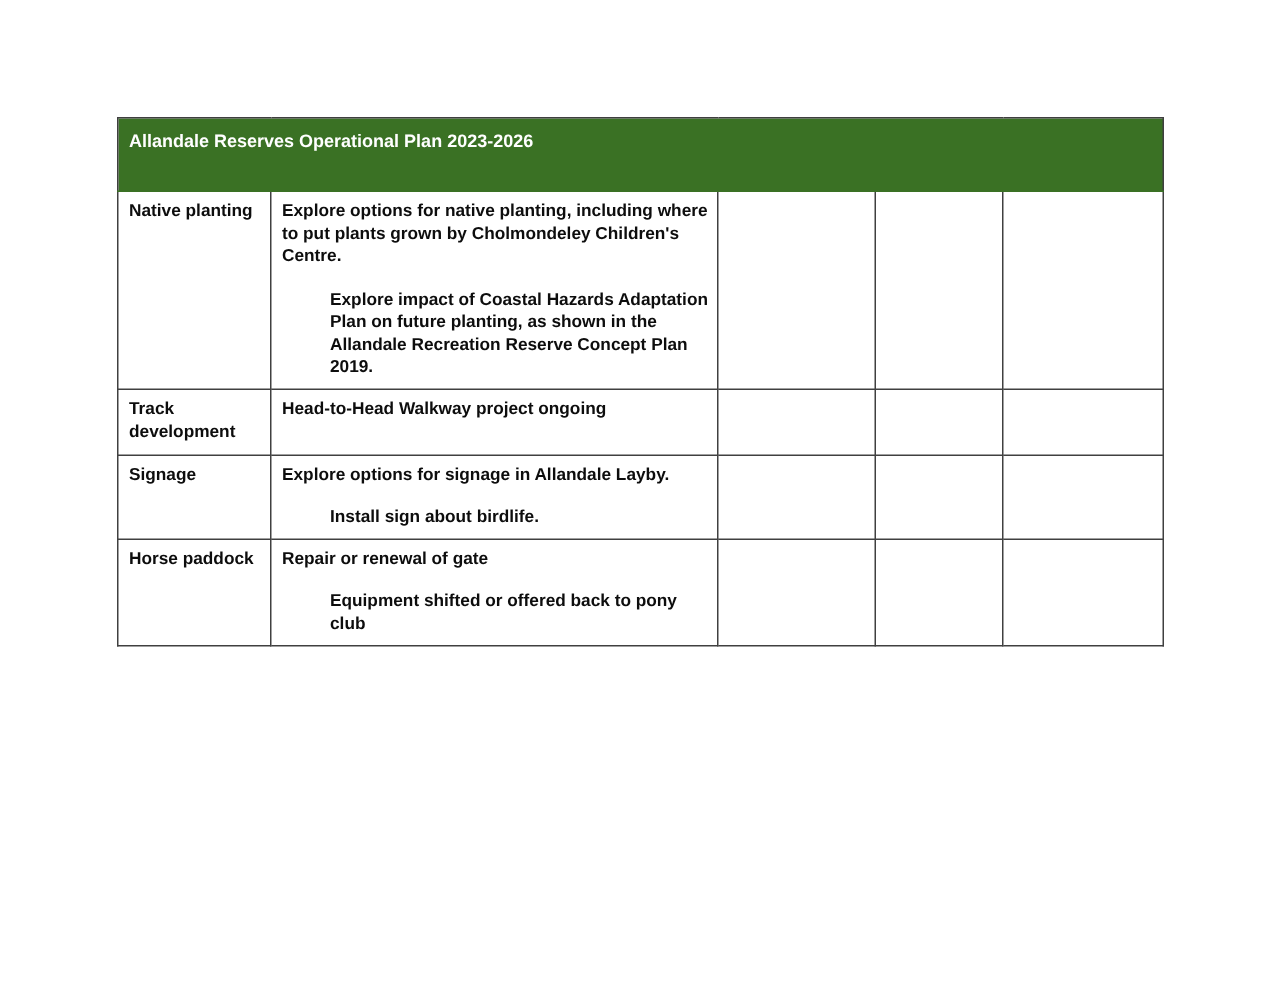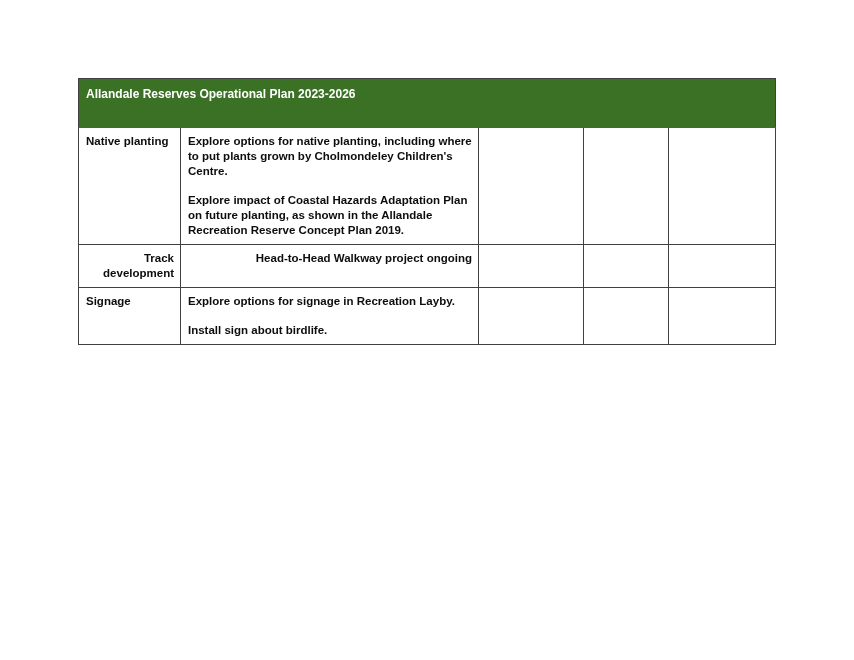"Explore impact of Coastal Hazards" .para + .para { margin-left: none -> 32px }
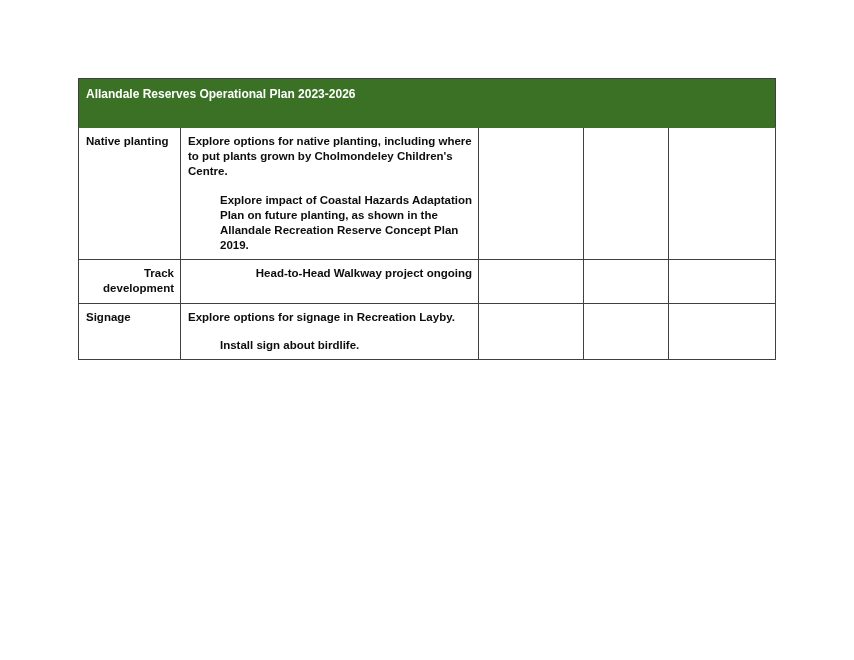"Track development" tr.r-track td { text-align: right -> none }
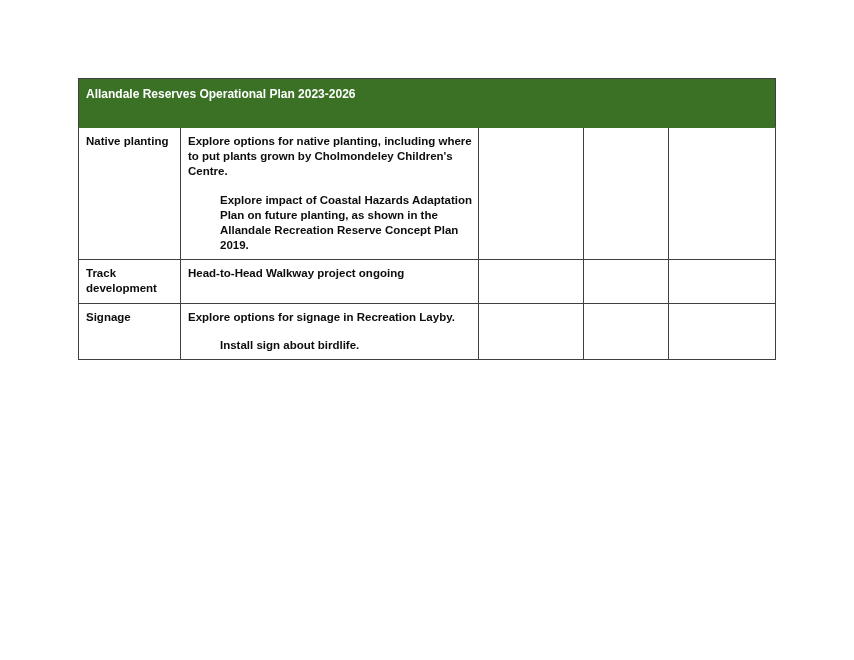"Explore options for signage in" div.para { text: Recreation -> Allandale }
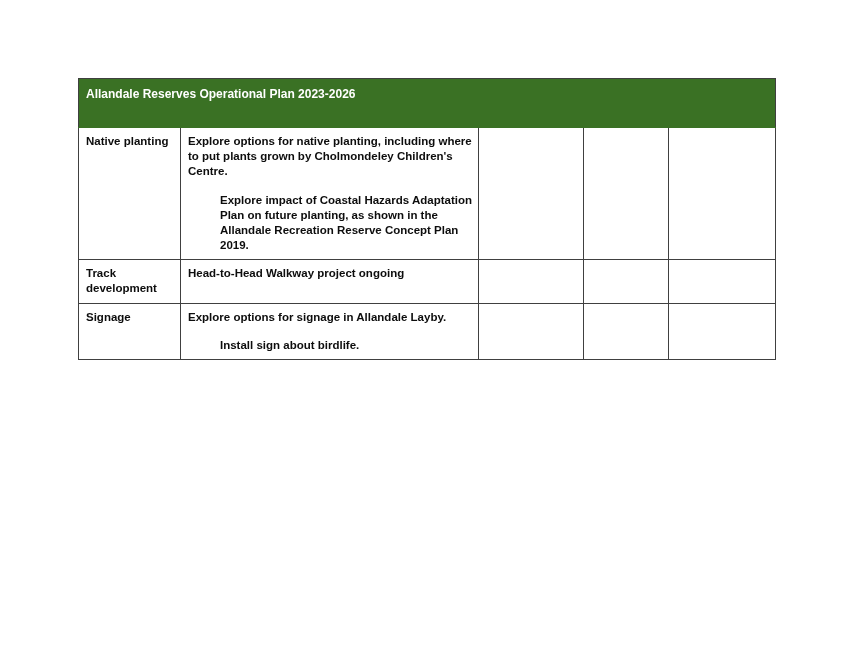"Horse paddock" tr.r-horse { html: none -> <tr> <td>Horse paddock</td> <td> <div>Repair or renewal of gate</div> <div>Equipment shifted or offered back to pony club</div> </td> <td></td> <td></td> <td></td> </tr> }
